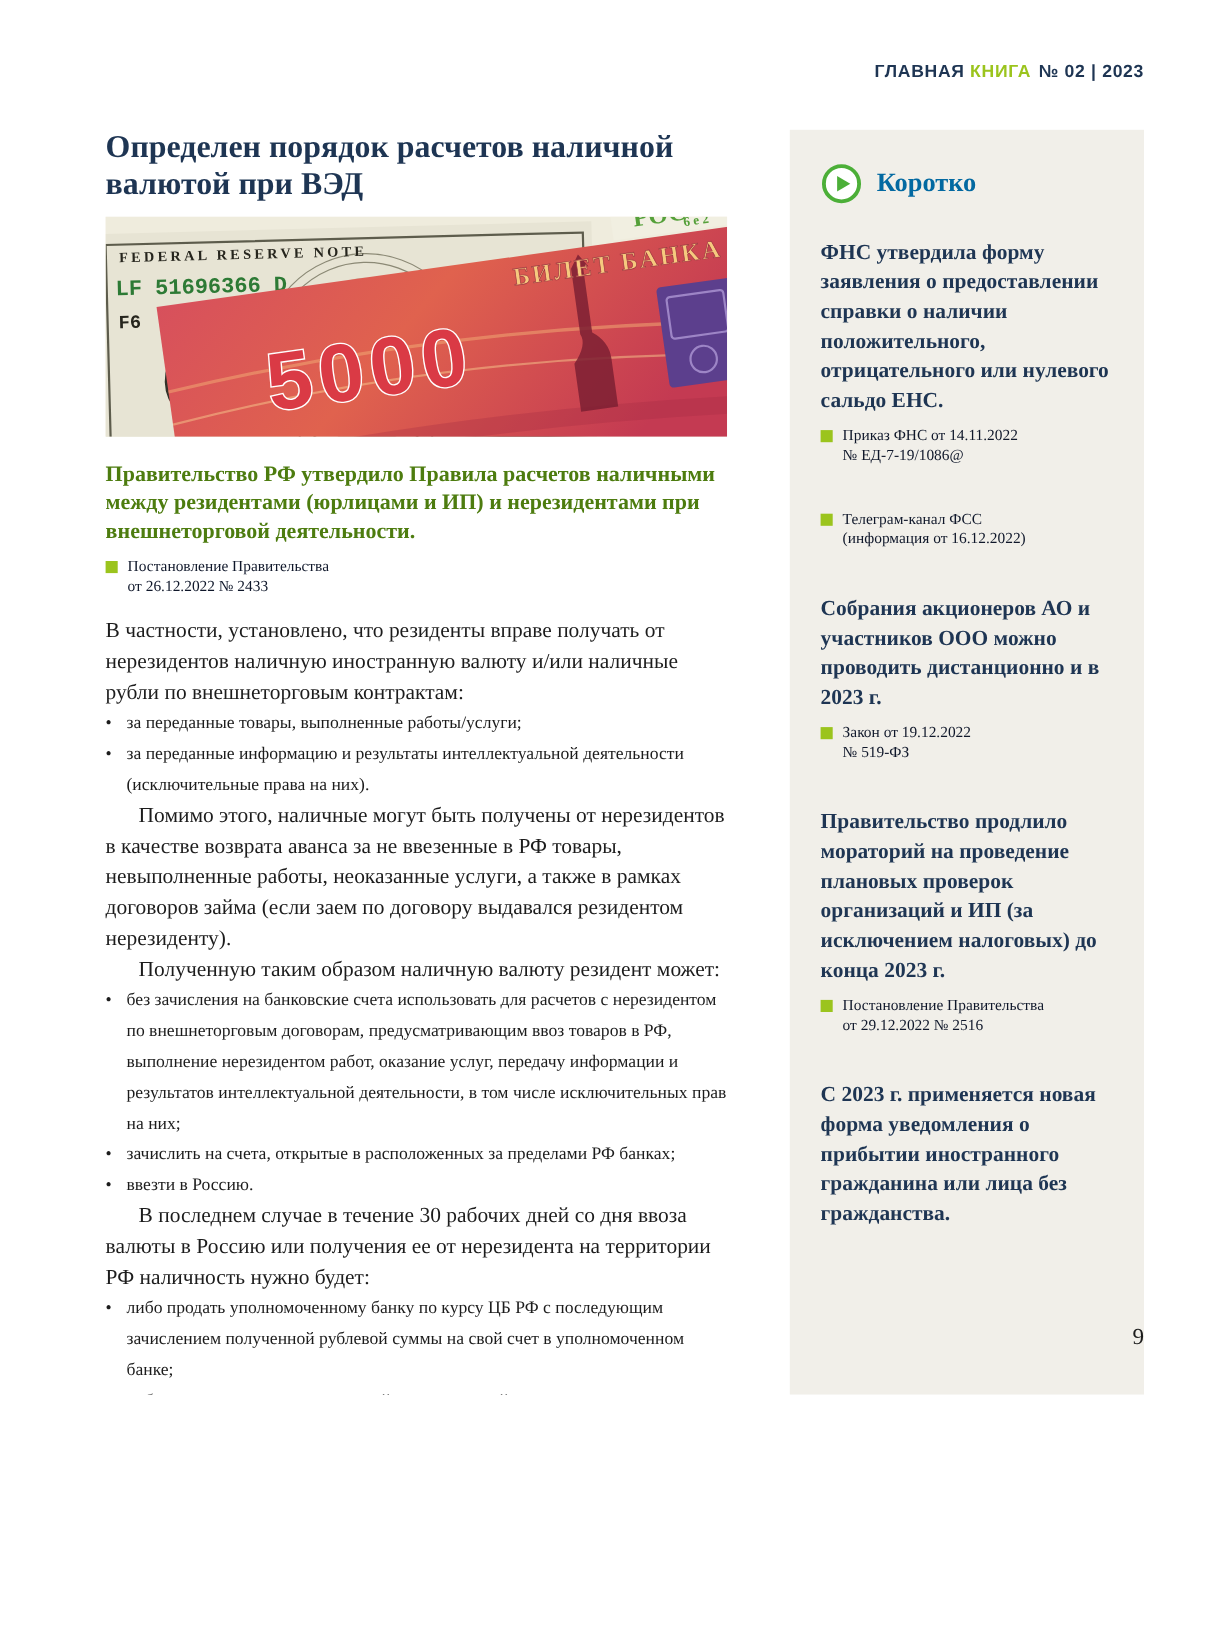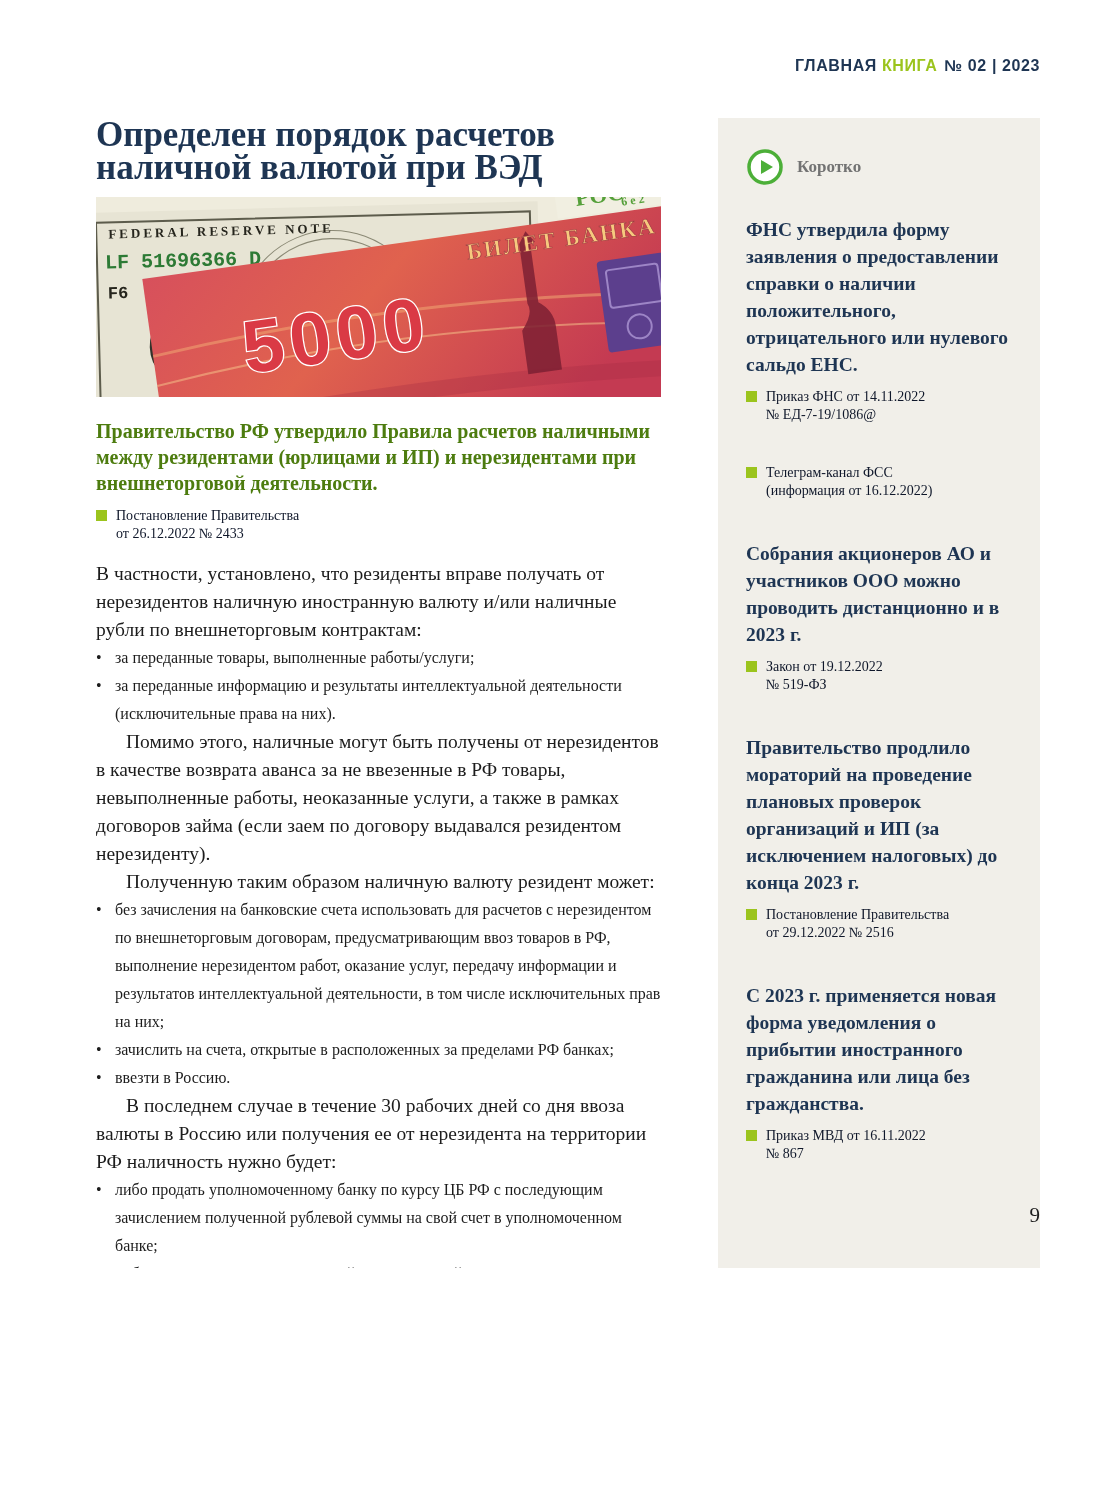"Определен порядок расчетов наличной" .article-title { font-size: 35px -> 29px }
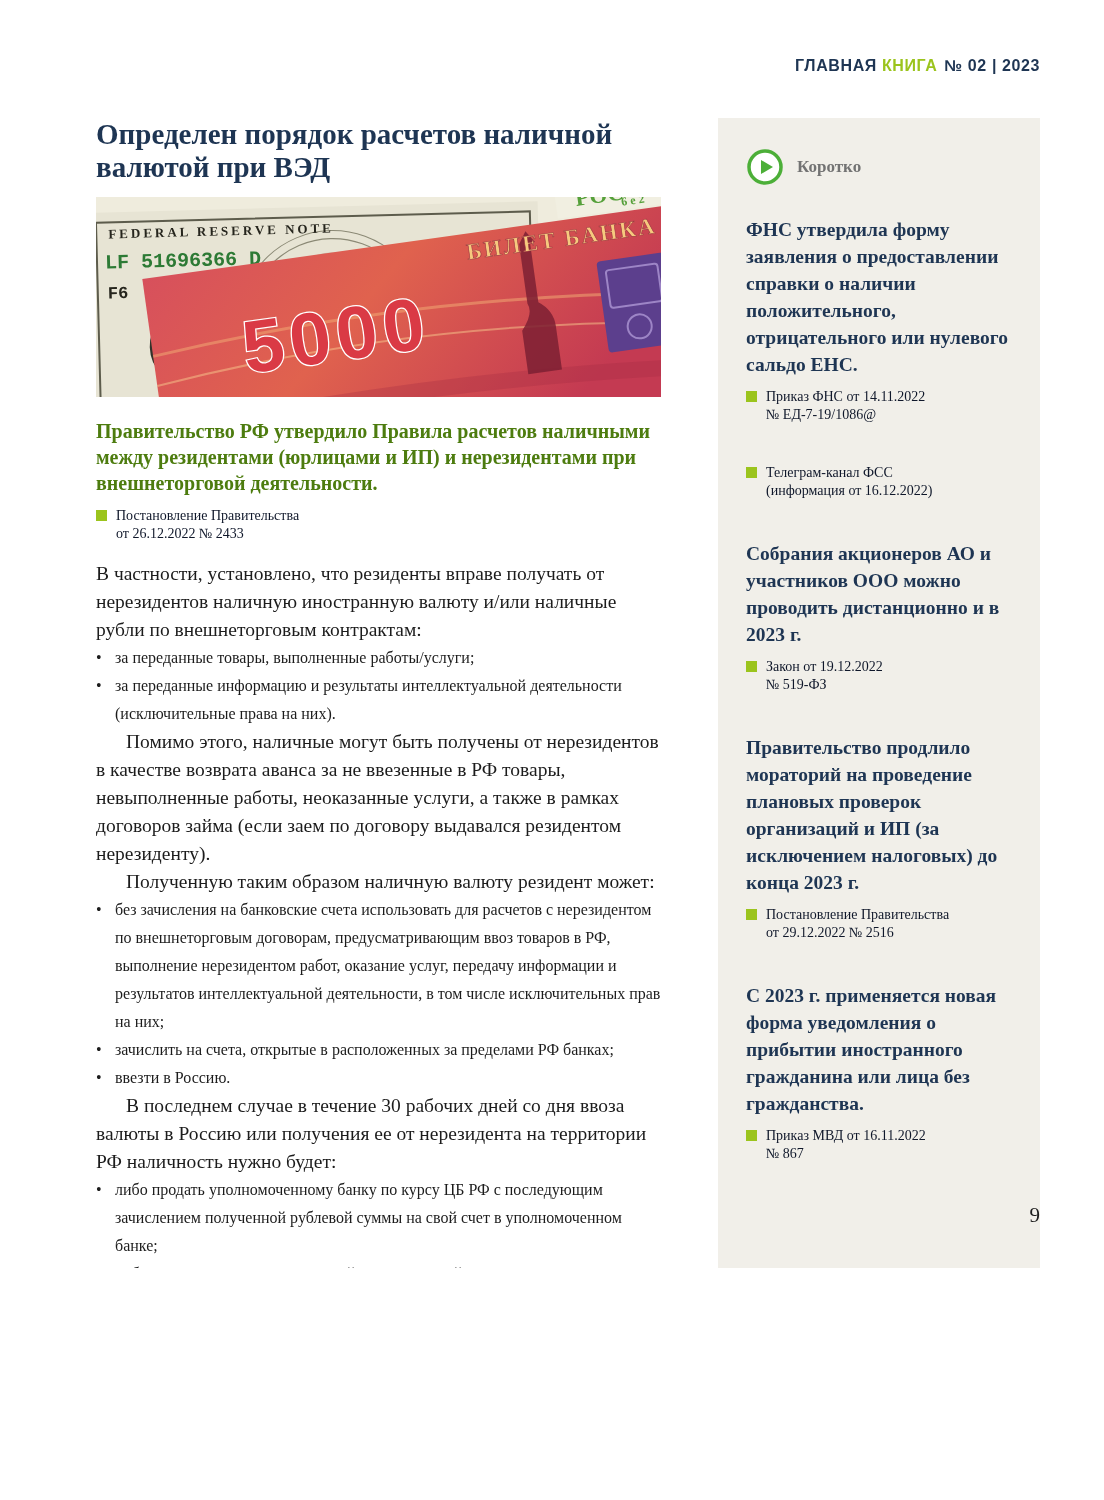"Коротко" .sidebar-title { color: #737373 -> #0369a1; font-size: 17px -> 24px }
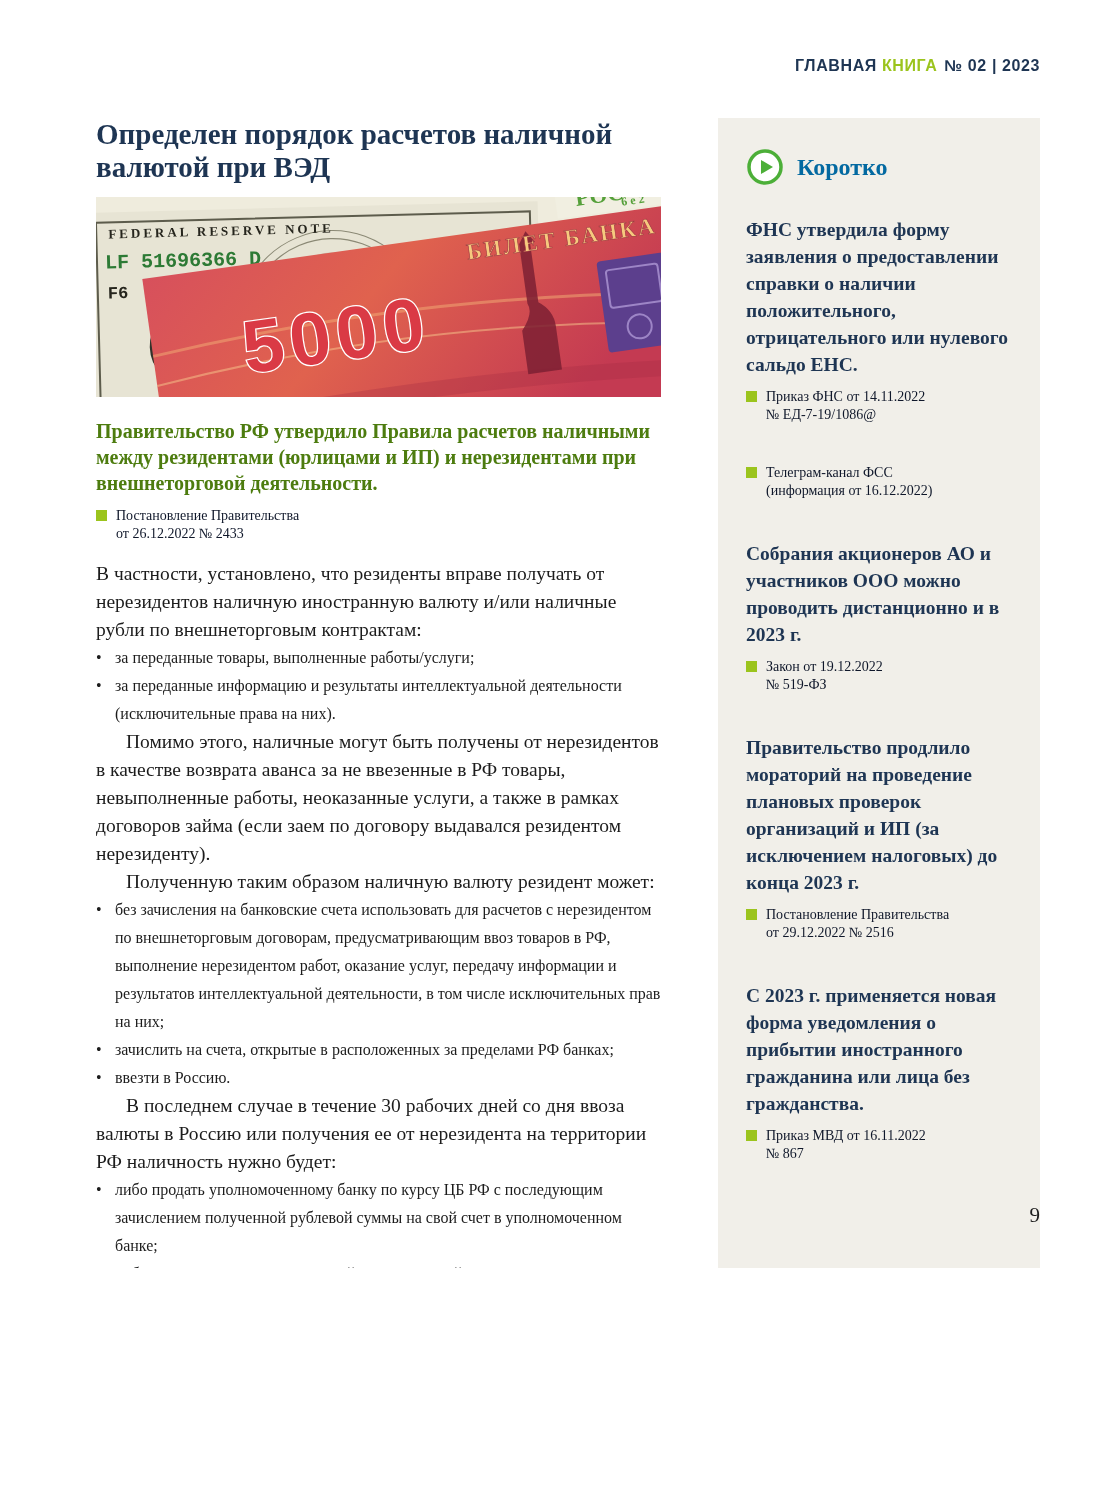"Приказ МВД от 16.11.2022" div.ref { html: <div> <span></span> <span> <span>Приказ МВД от 16.11.2022</span><br> <span>№ 867</span> </span> </div> -> none }
